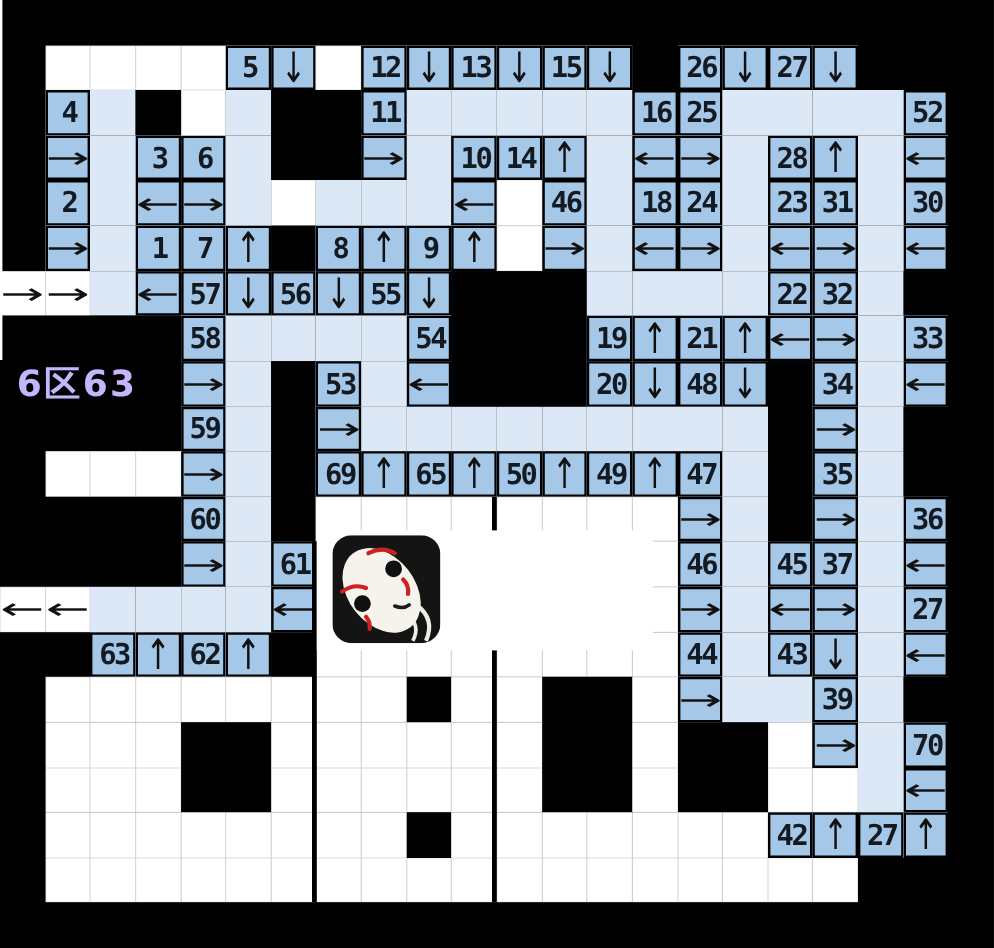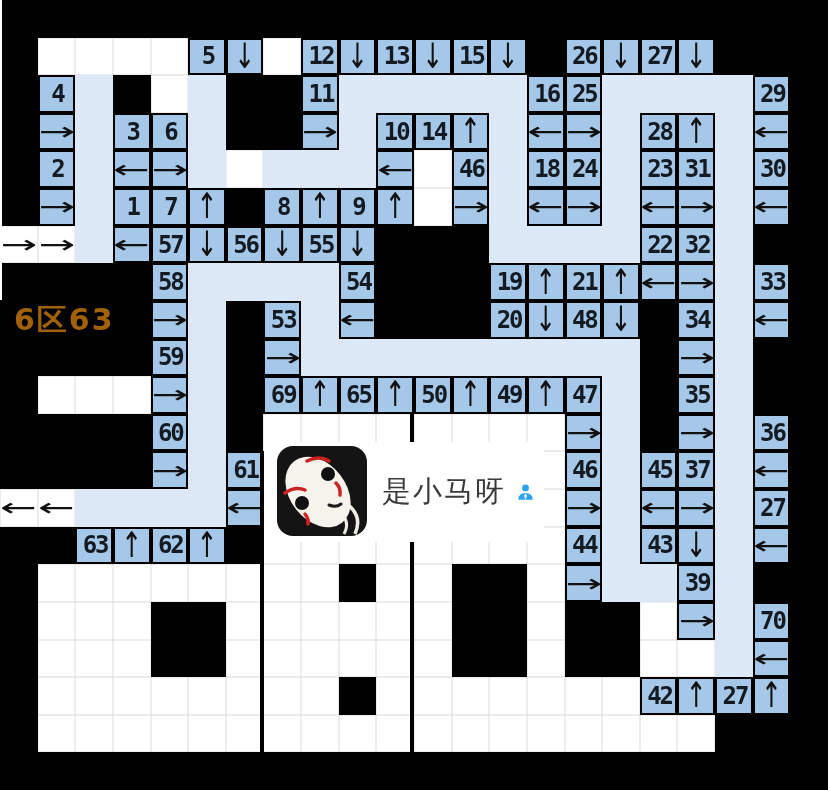"29" span { text: 29 -> 52 }
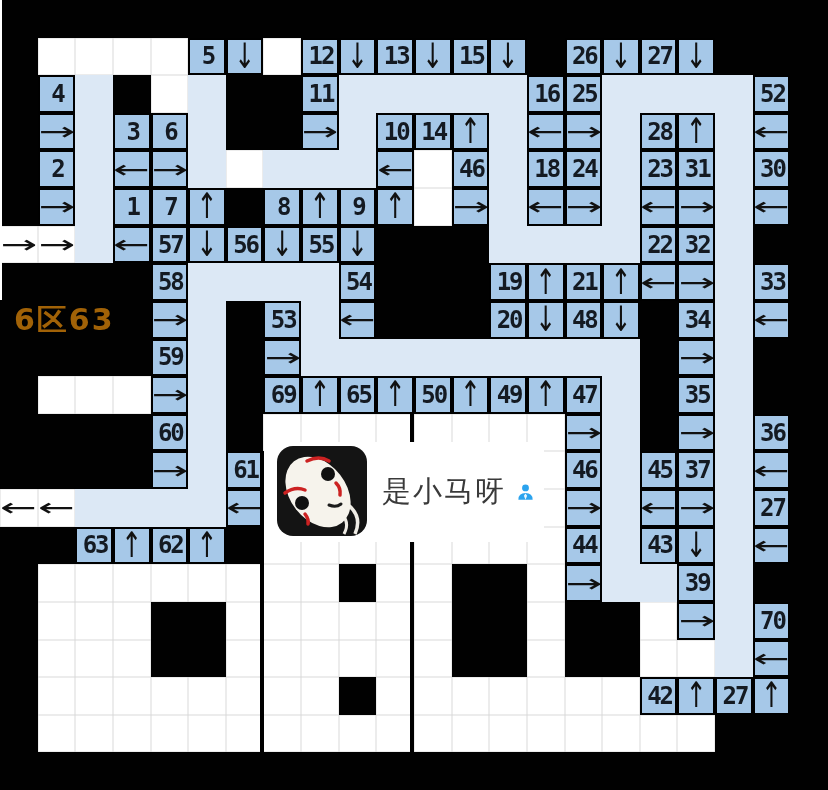"6区63" #region-label { color: #a16207 -> #c4b5fd }
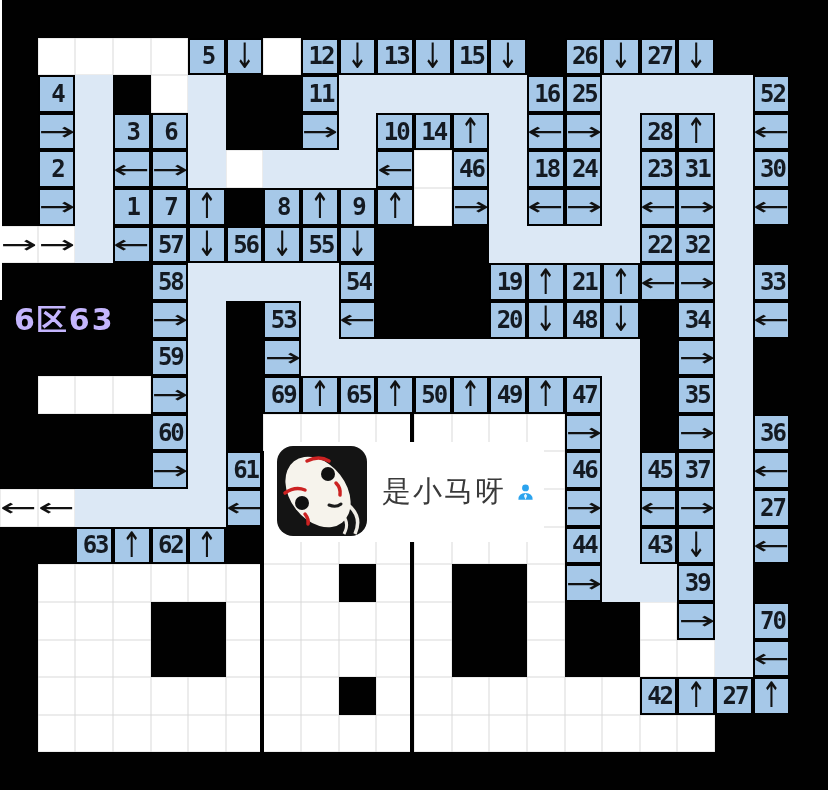"是小马呀" div { html: <div> <span>是小马呀</span> <span> <svg> <circle></circle> <path></path> <path></path> </svg> </span> </div> -> none }
